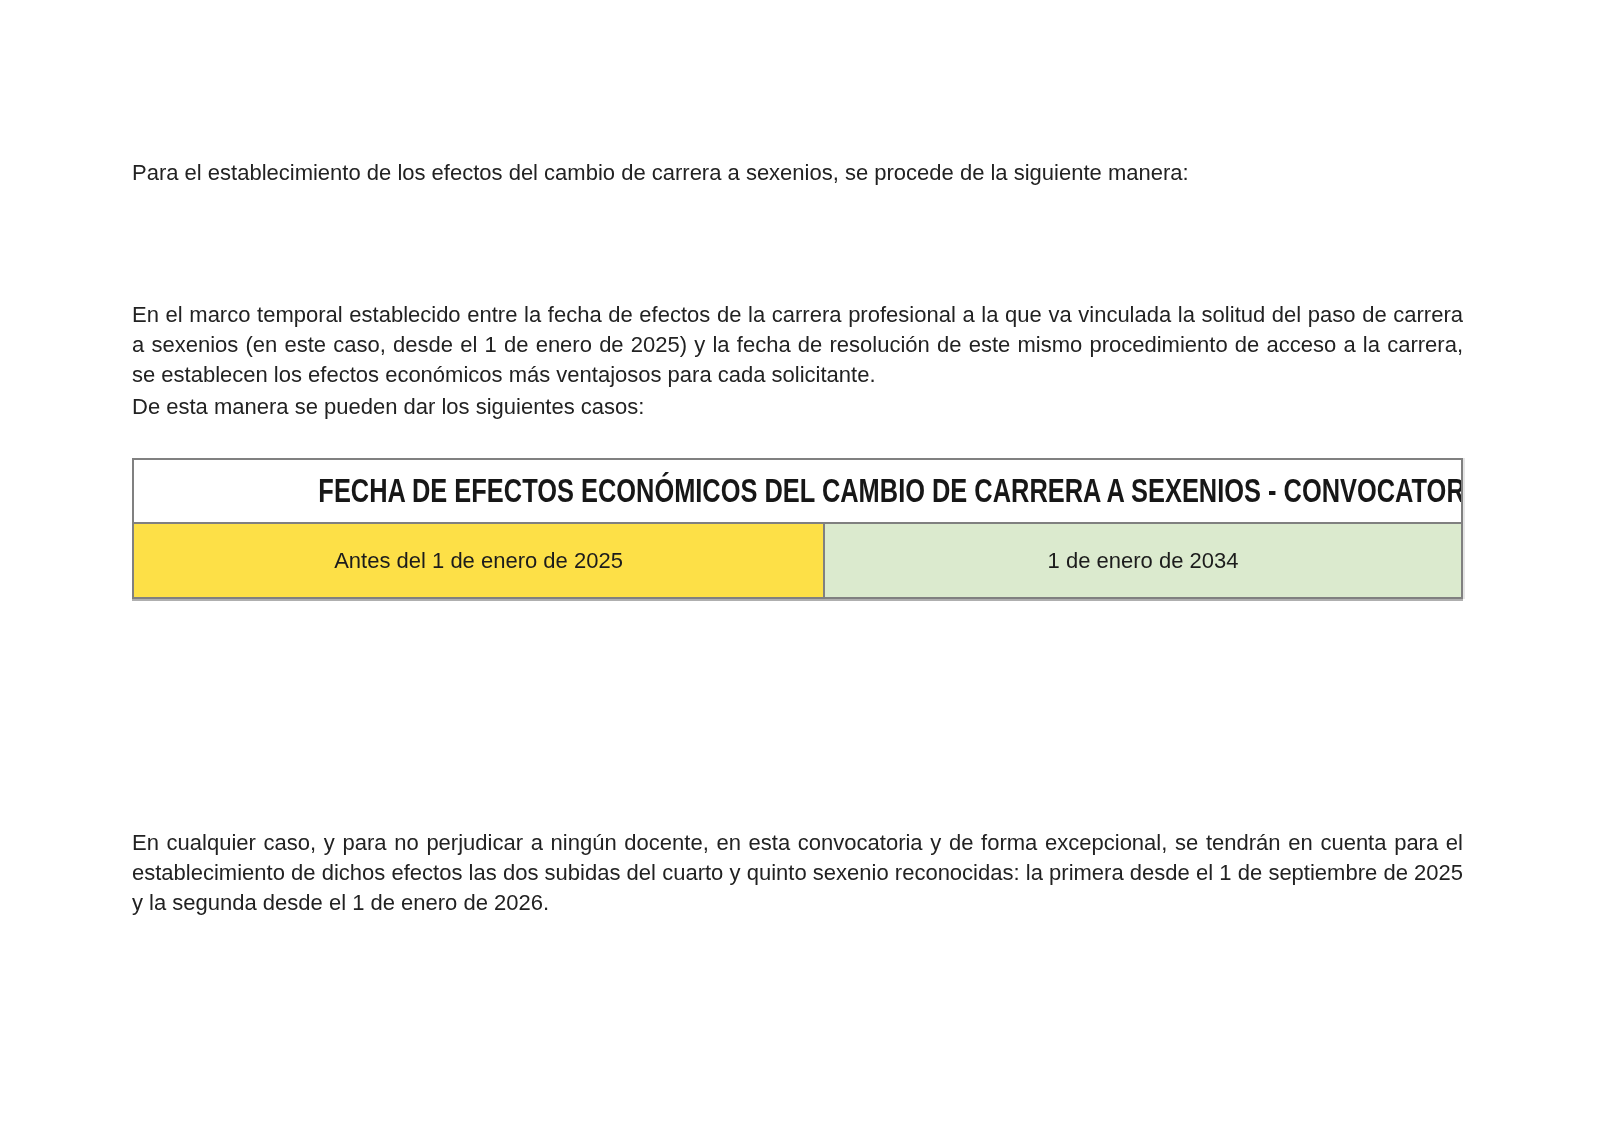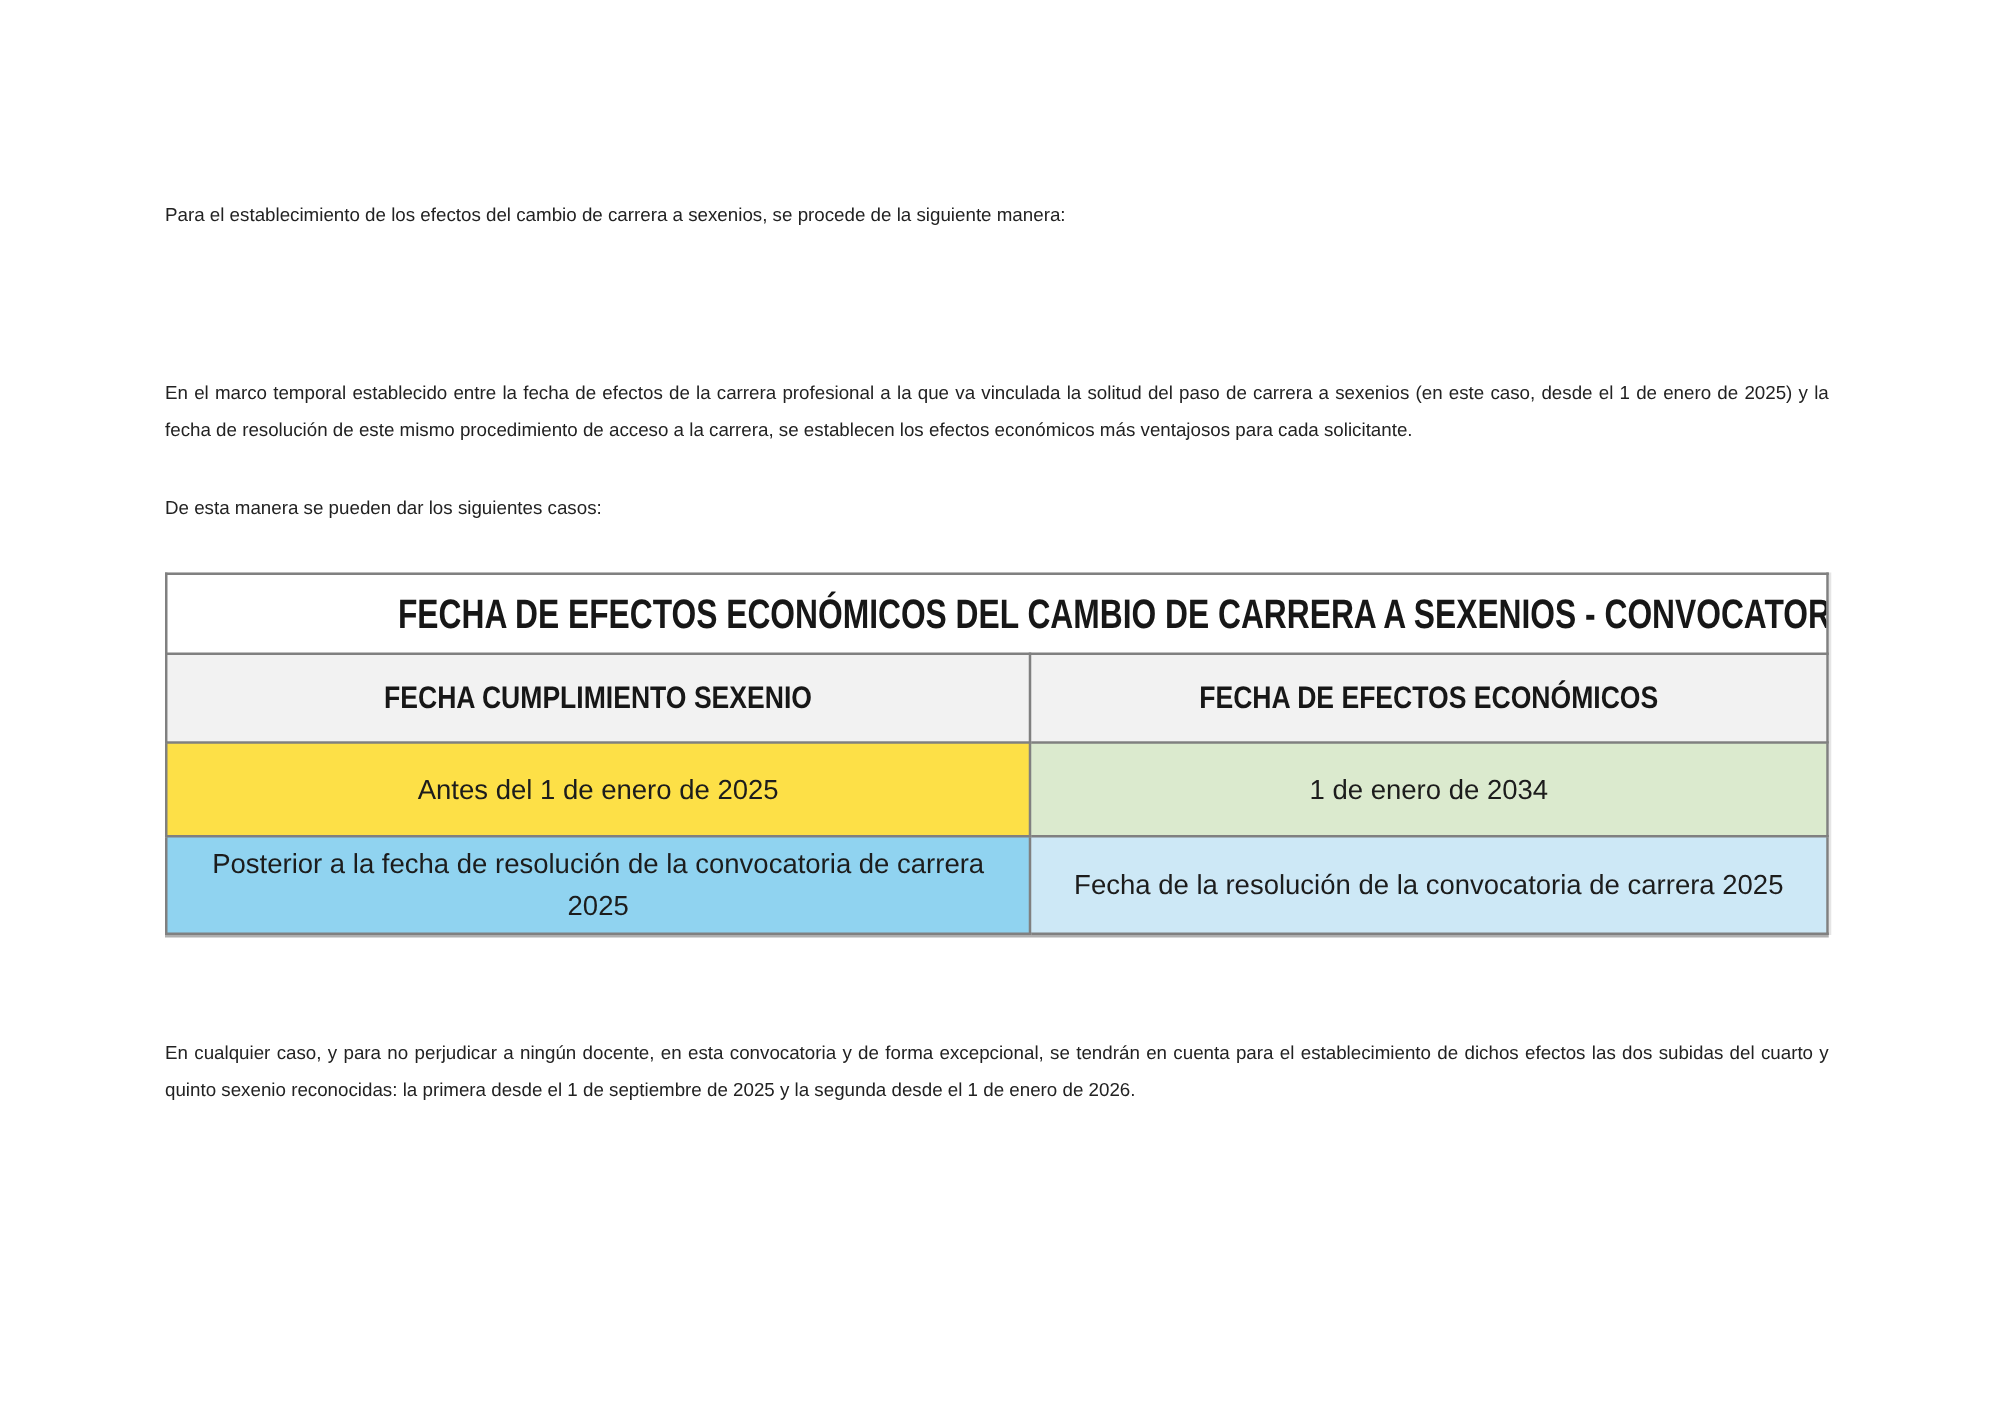"Para el establecimiento de los" .para { font-size: 15px -> 22px }
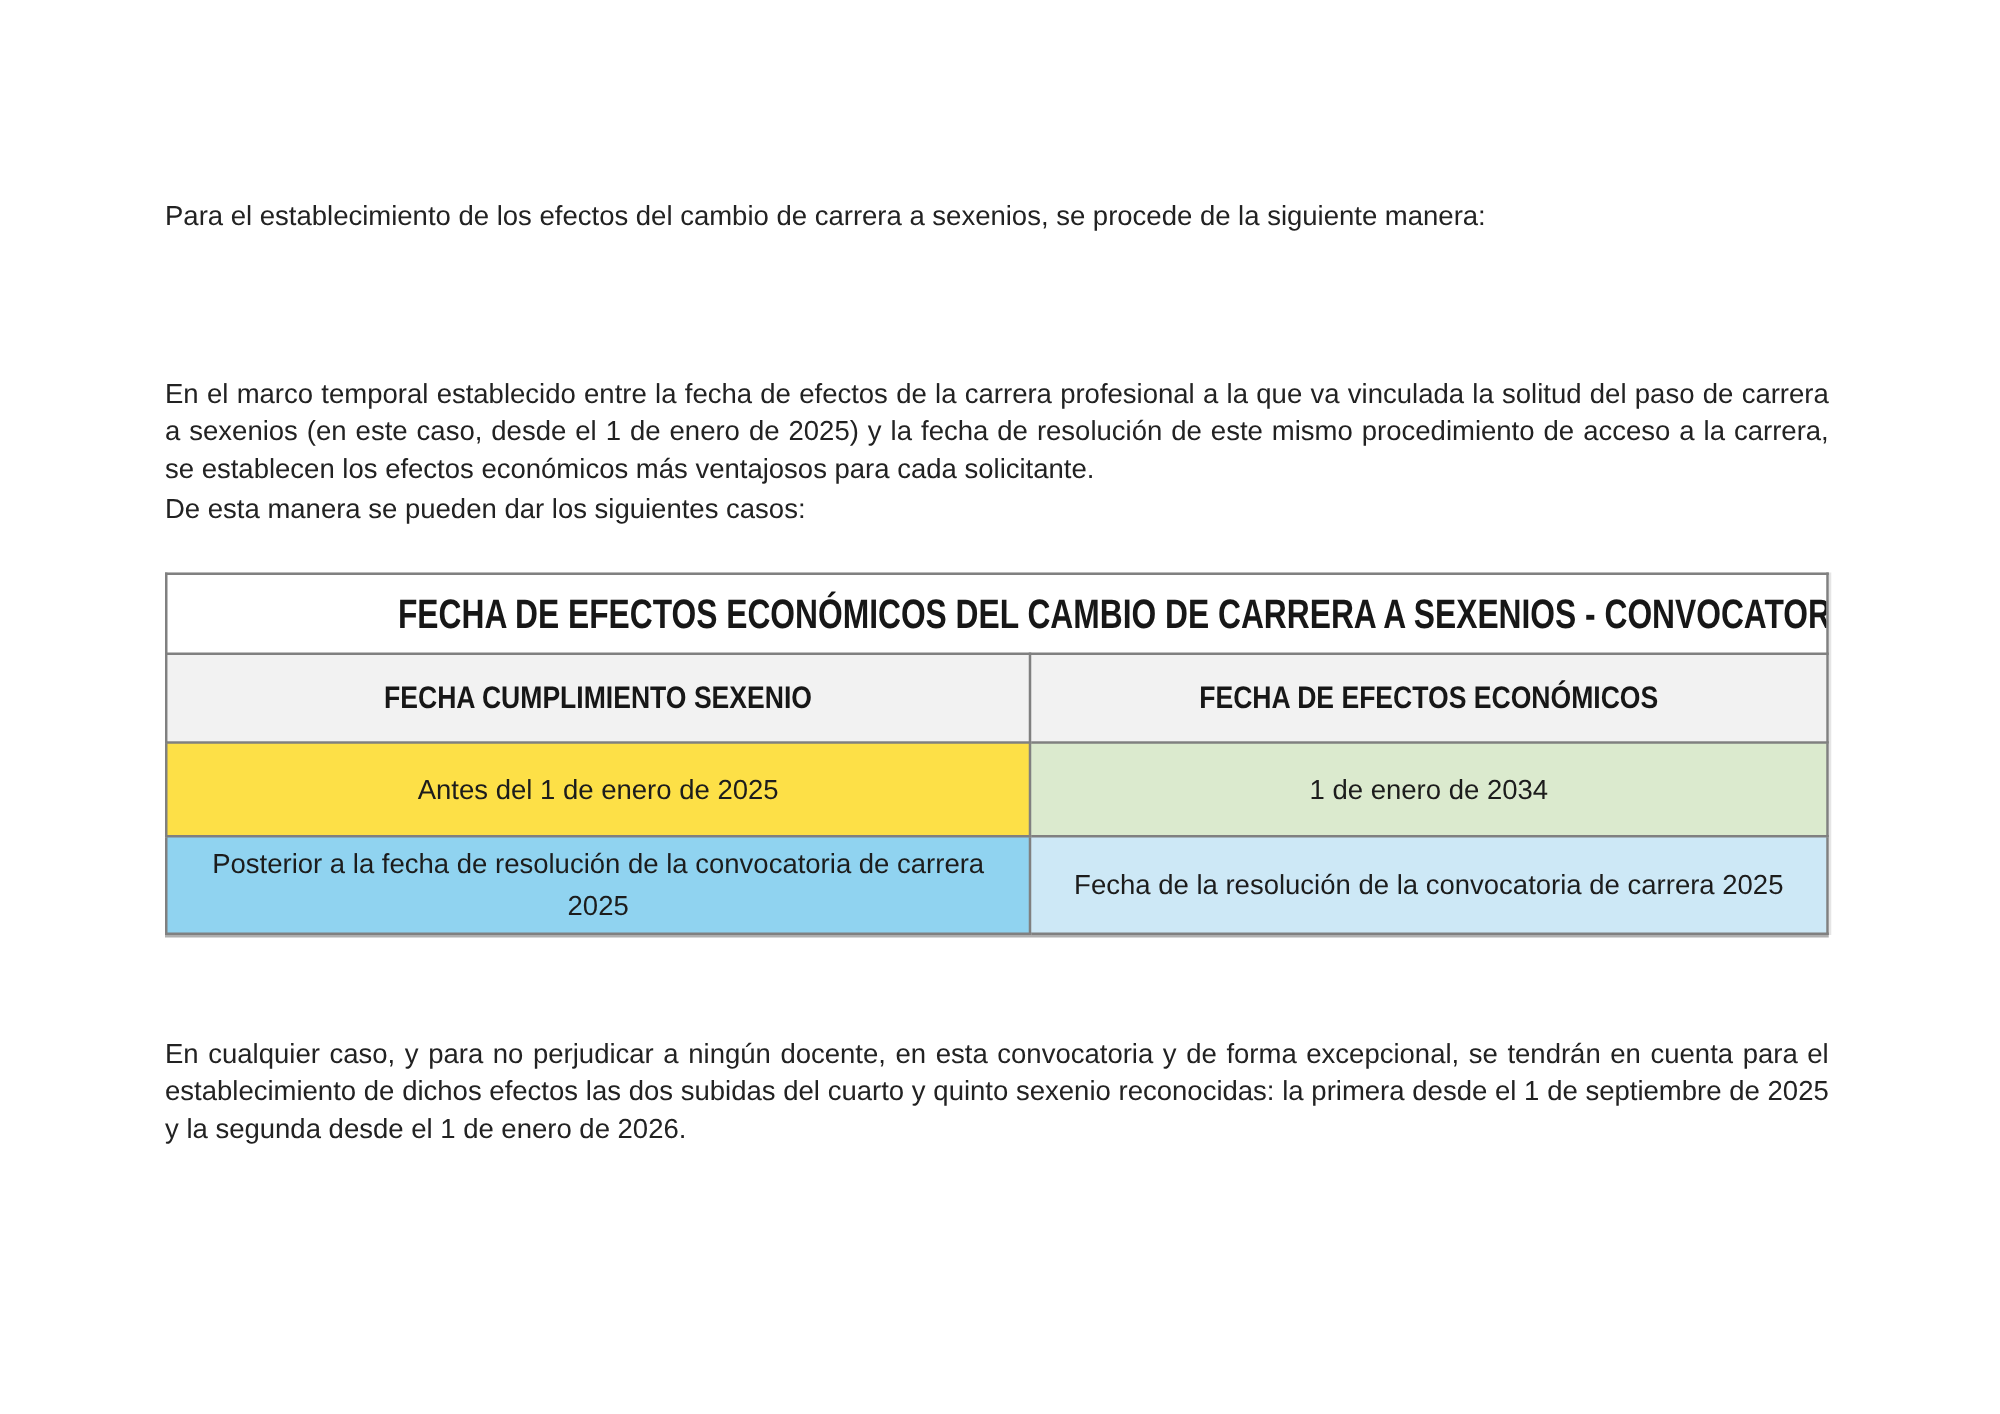"FECHA CUMPLIMIENTO SEXENIO" tr { html: <tr> <th> <span>FECHA CUMPLIMIENTO SEXENIO</span> </th> <th> <span>FECHA DE EFECTOS ECONÓMICOS</span> </th> </tr> -> none }
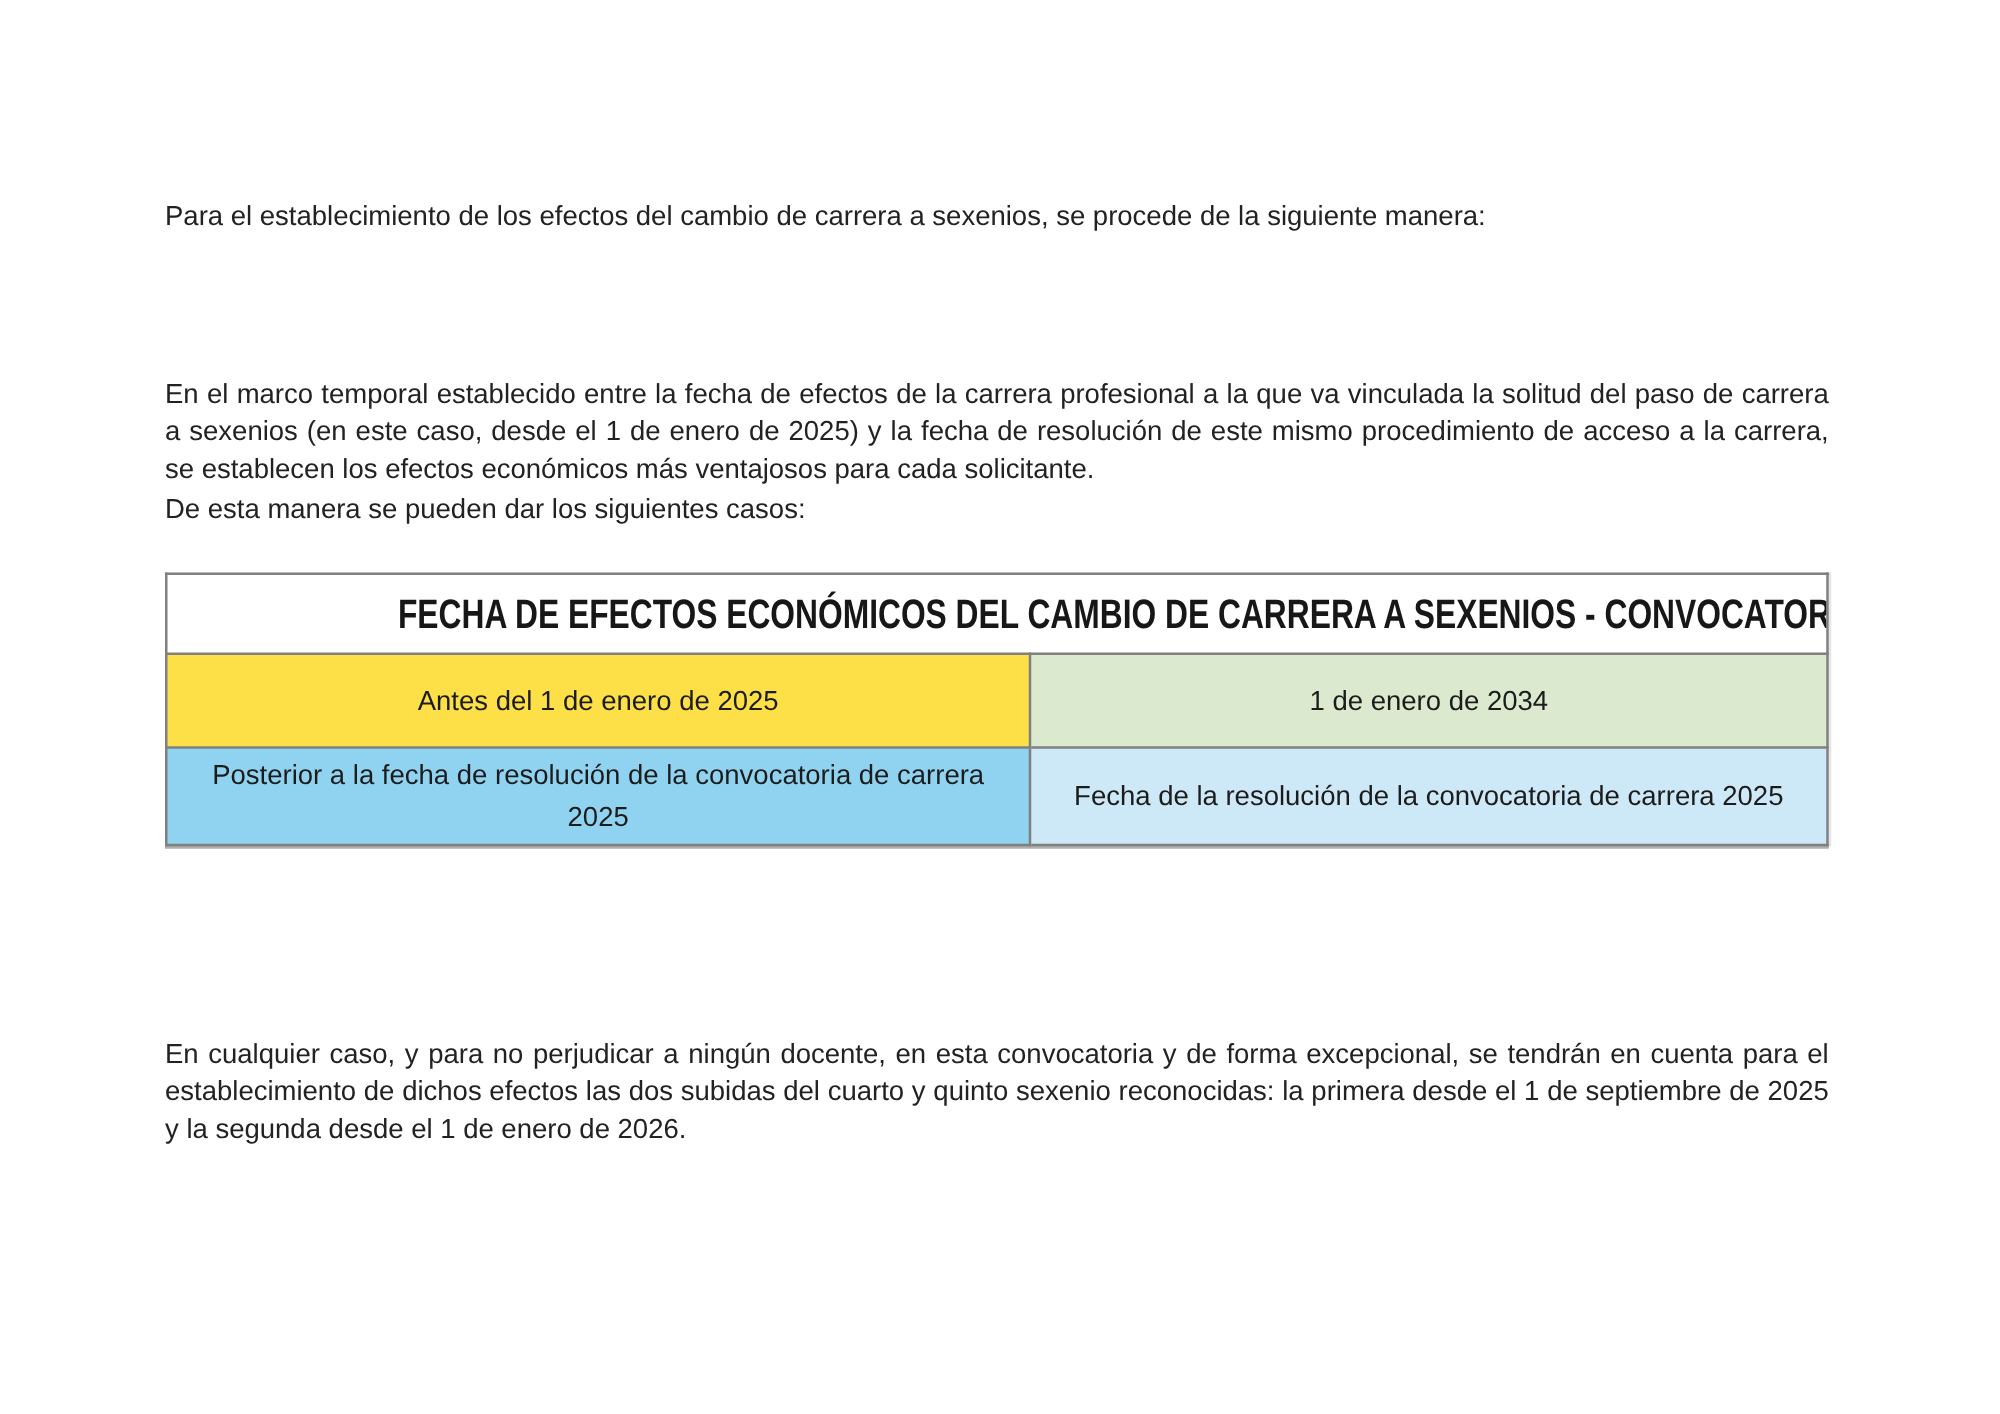"Posterior a la fecha de" tr.row-c { html: <tr> <td>Posterior a la fecha de resolución de la convocatoria de carrera 2025</td> <td>Fecha de la resolución de la convocatoria de carrera 2025</td> </tr> -> none }
